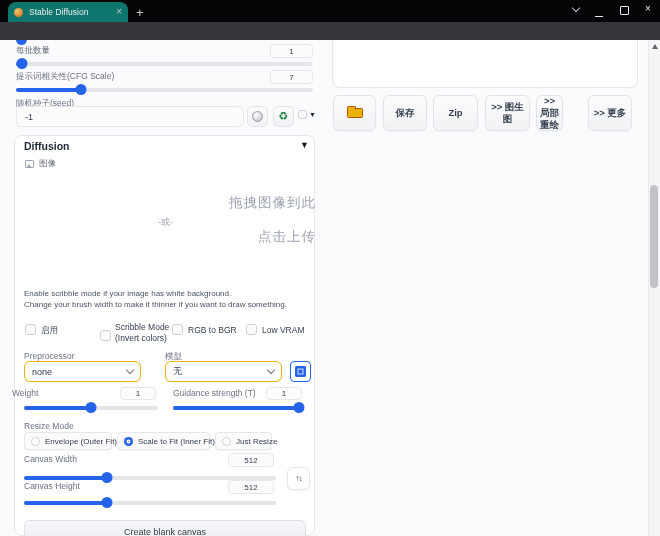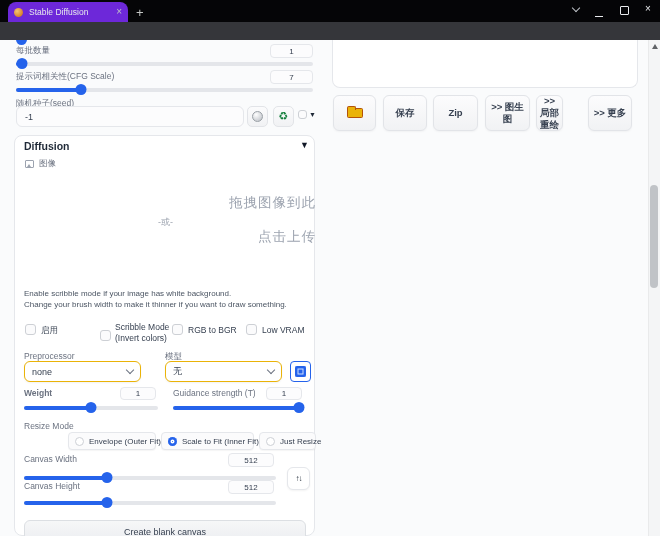"Stable Diffusion" #tab { background: #6d28d9 -> #0f766e }
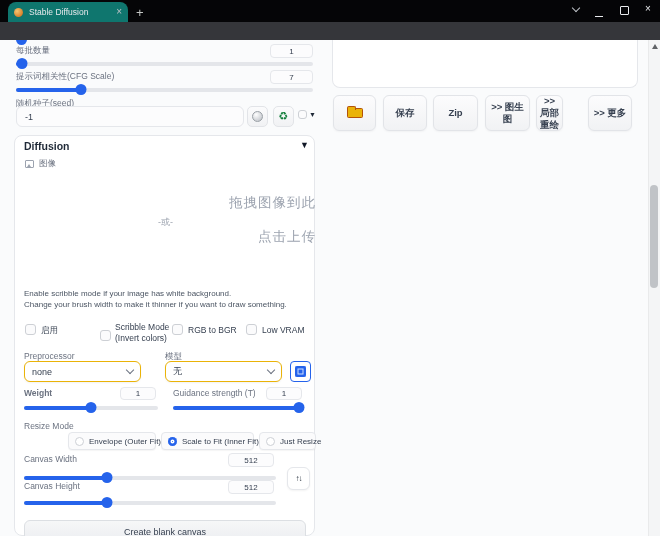"Weight" span.abs { font-weight: bold -> none; left: 24px -> 12px }
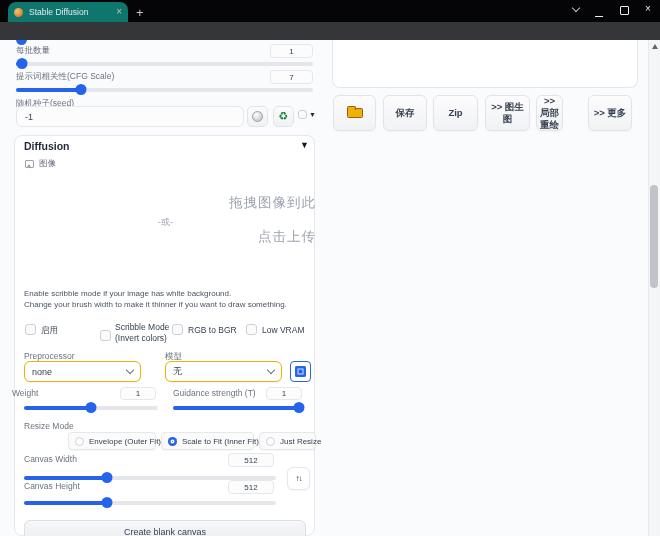"Envelope (Outer Fit)" .radio-opt { margin-left: 44px -> none }
